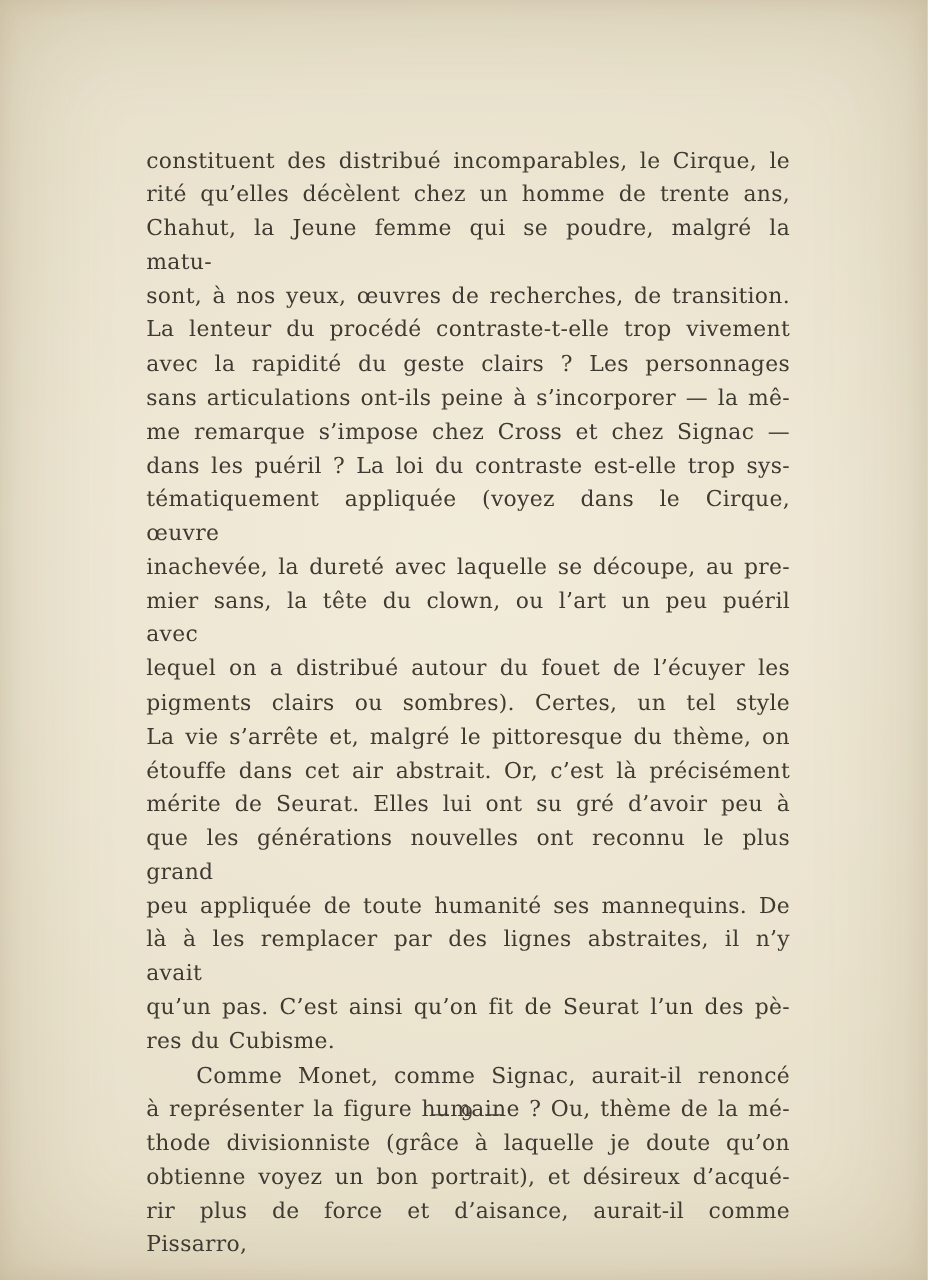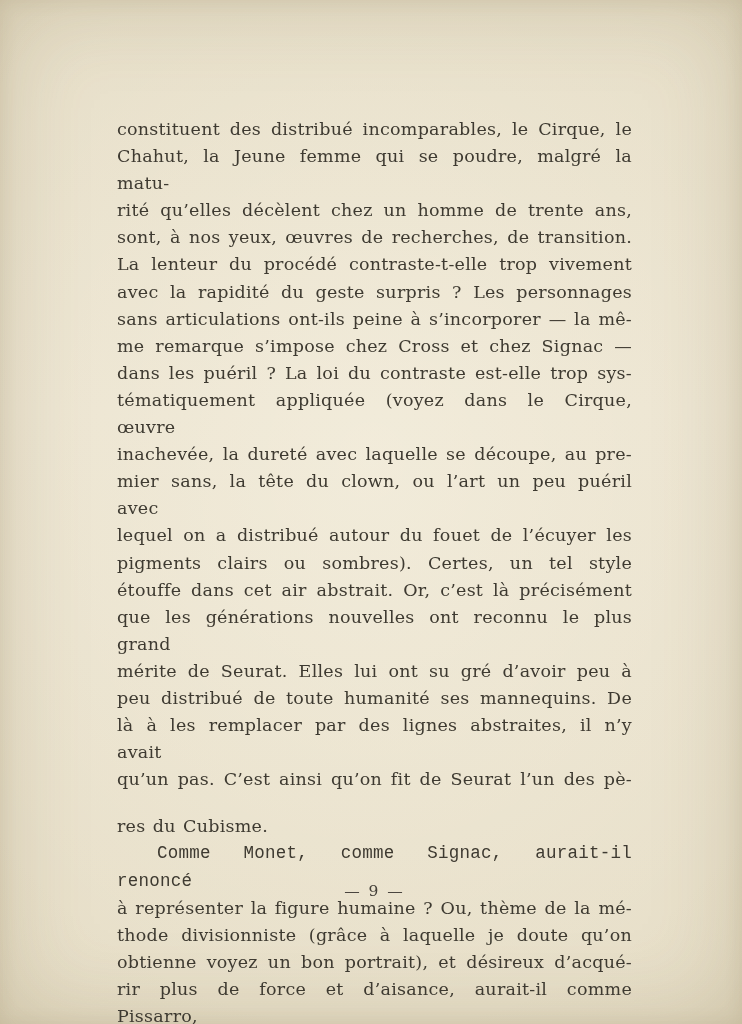"Chahut, la Jeune femme qui" div.line { order: before "rité qu’elles décèlent chez un" -> after "rité qu’elles décèlent chez un" }
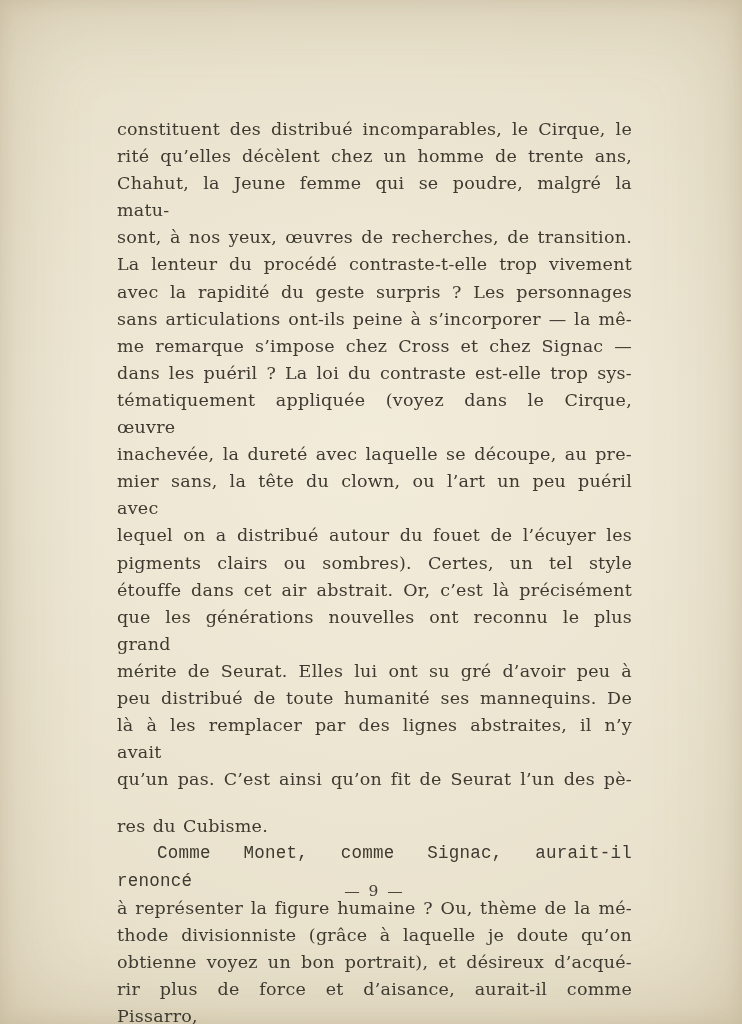"avec la rapidité du geste" span { text: surpris -> clairs }
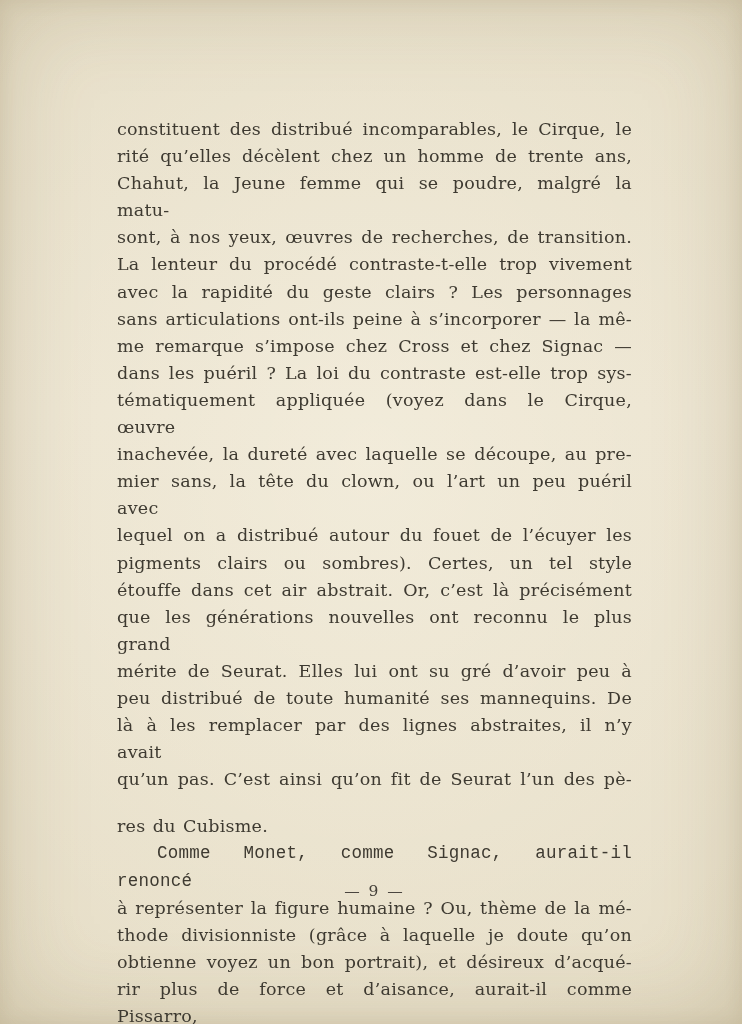"La vie s’arrête et, malgré" div.line { html: none -> <div><span>La vie s’arrête et, malgré le pittoresque du thème, on</span></div> }
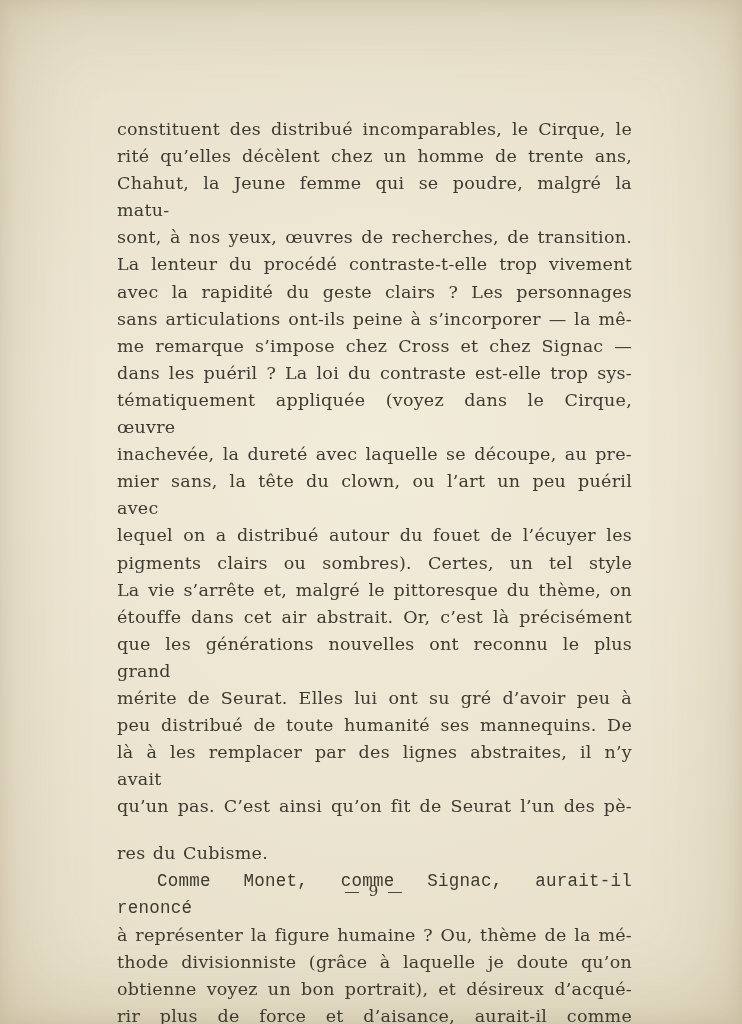"que les générations nouvelles ont" div.line { order: before "mérite de Seurat. Elles lui" -> after "mérite de Seurat. Elles lui" }
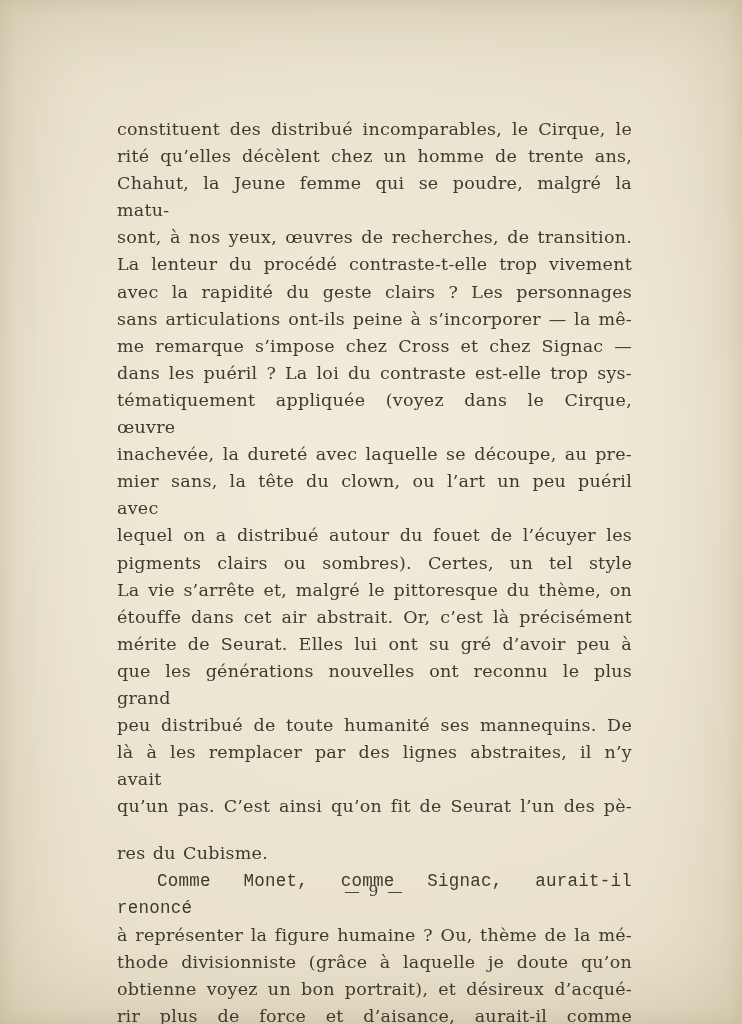"peu distribué de toute humanité" span { text: distribué -> appliquée }
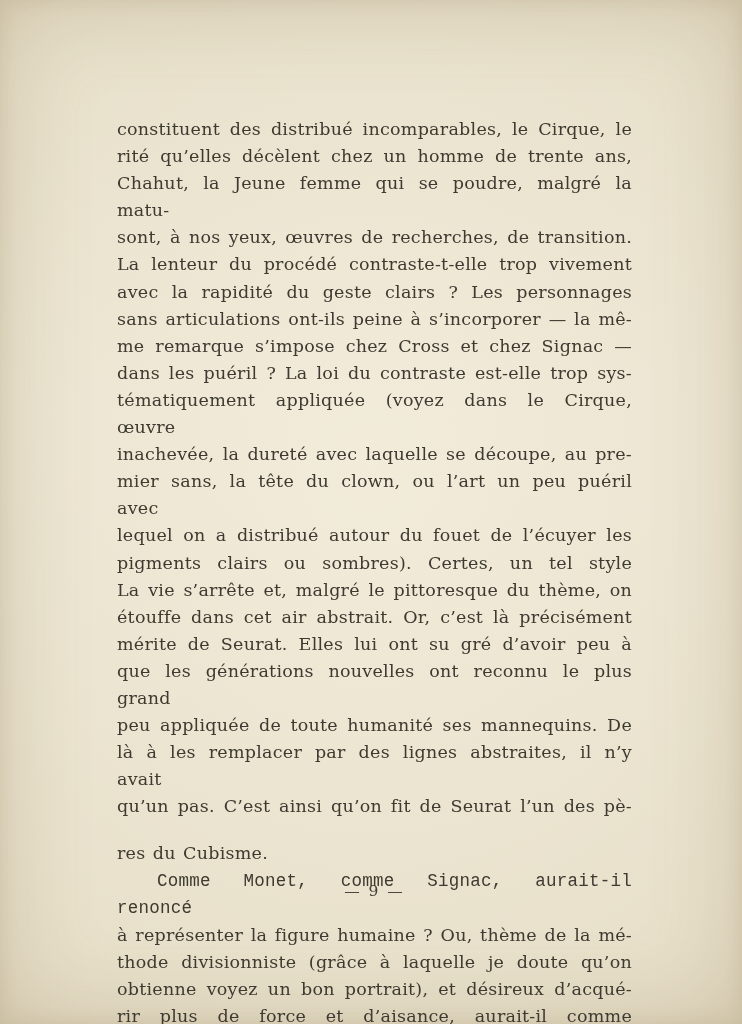"res du Cubisme." .line.no-just { margin-top: 20px -> none }
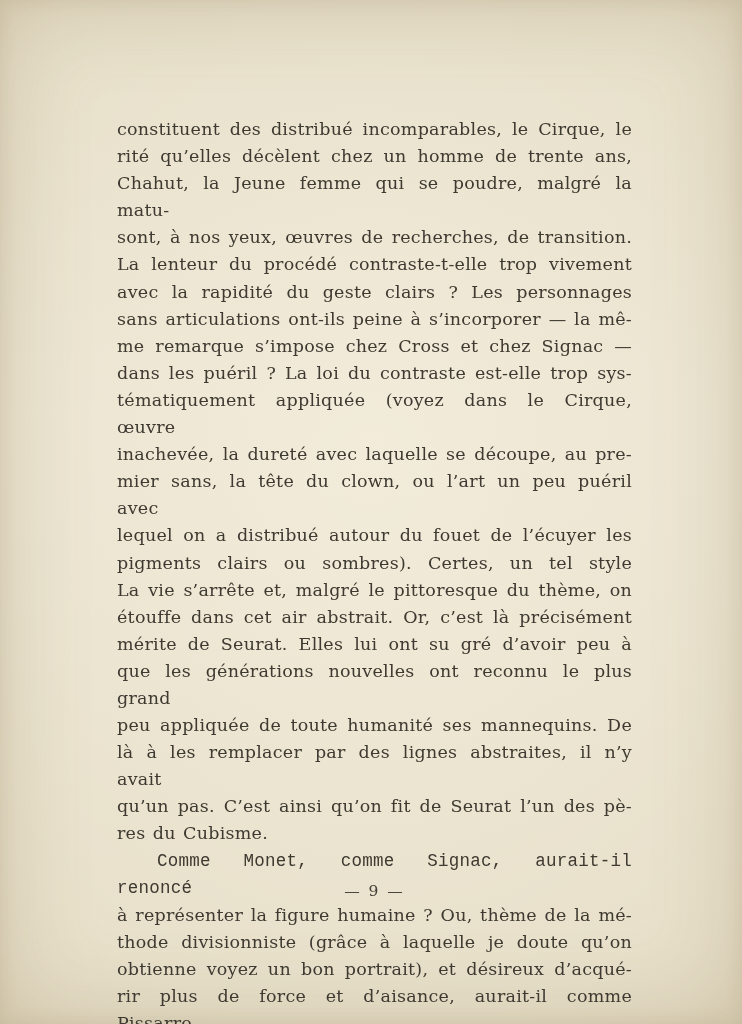"Comme Monet, comme Signac, aurait-il" .line.indent { font-family: Liberation Mono, monospace -> none }
